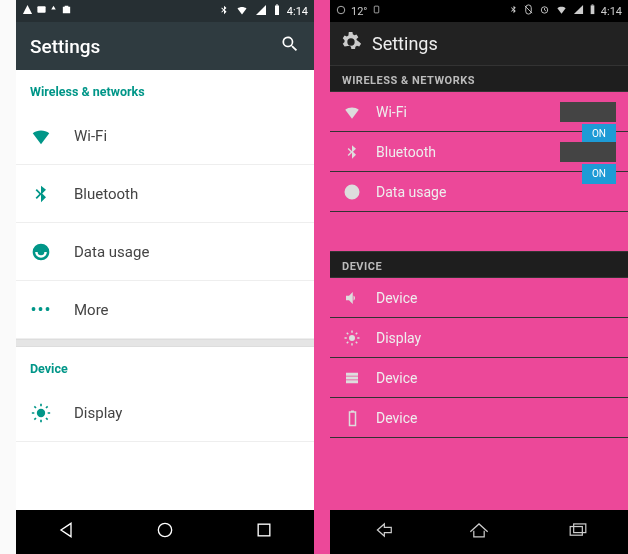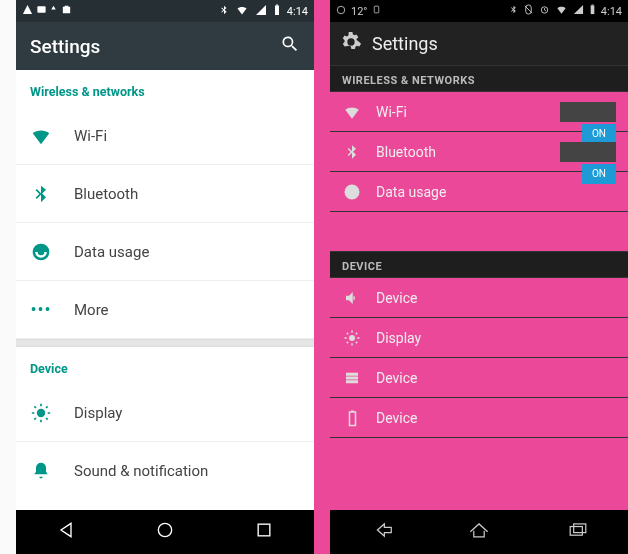"Sound & notification" div.l-row { html: <div> <span> <svg> <path></path> </svg> </span> <span>Sound &amp; notification</span> </div> -> none }
